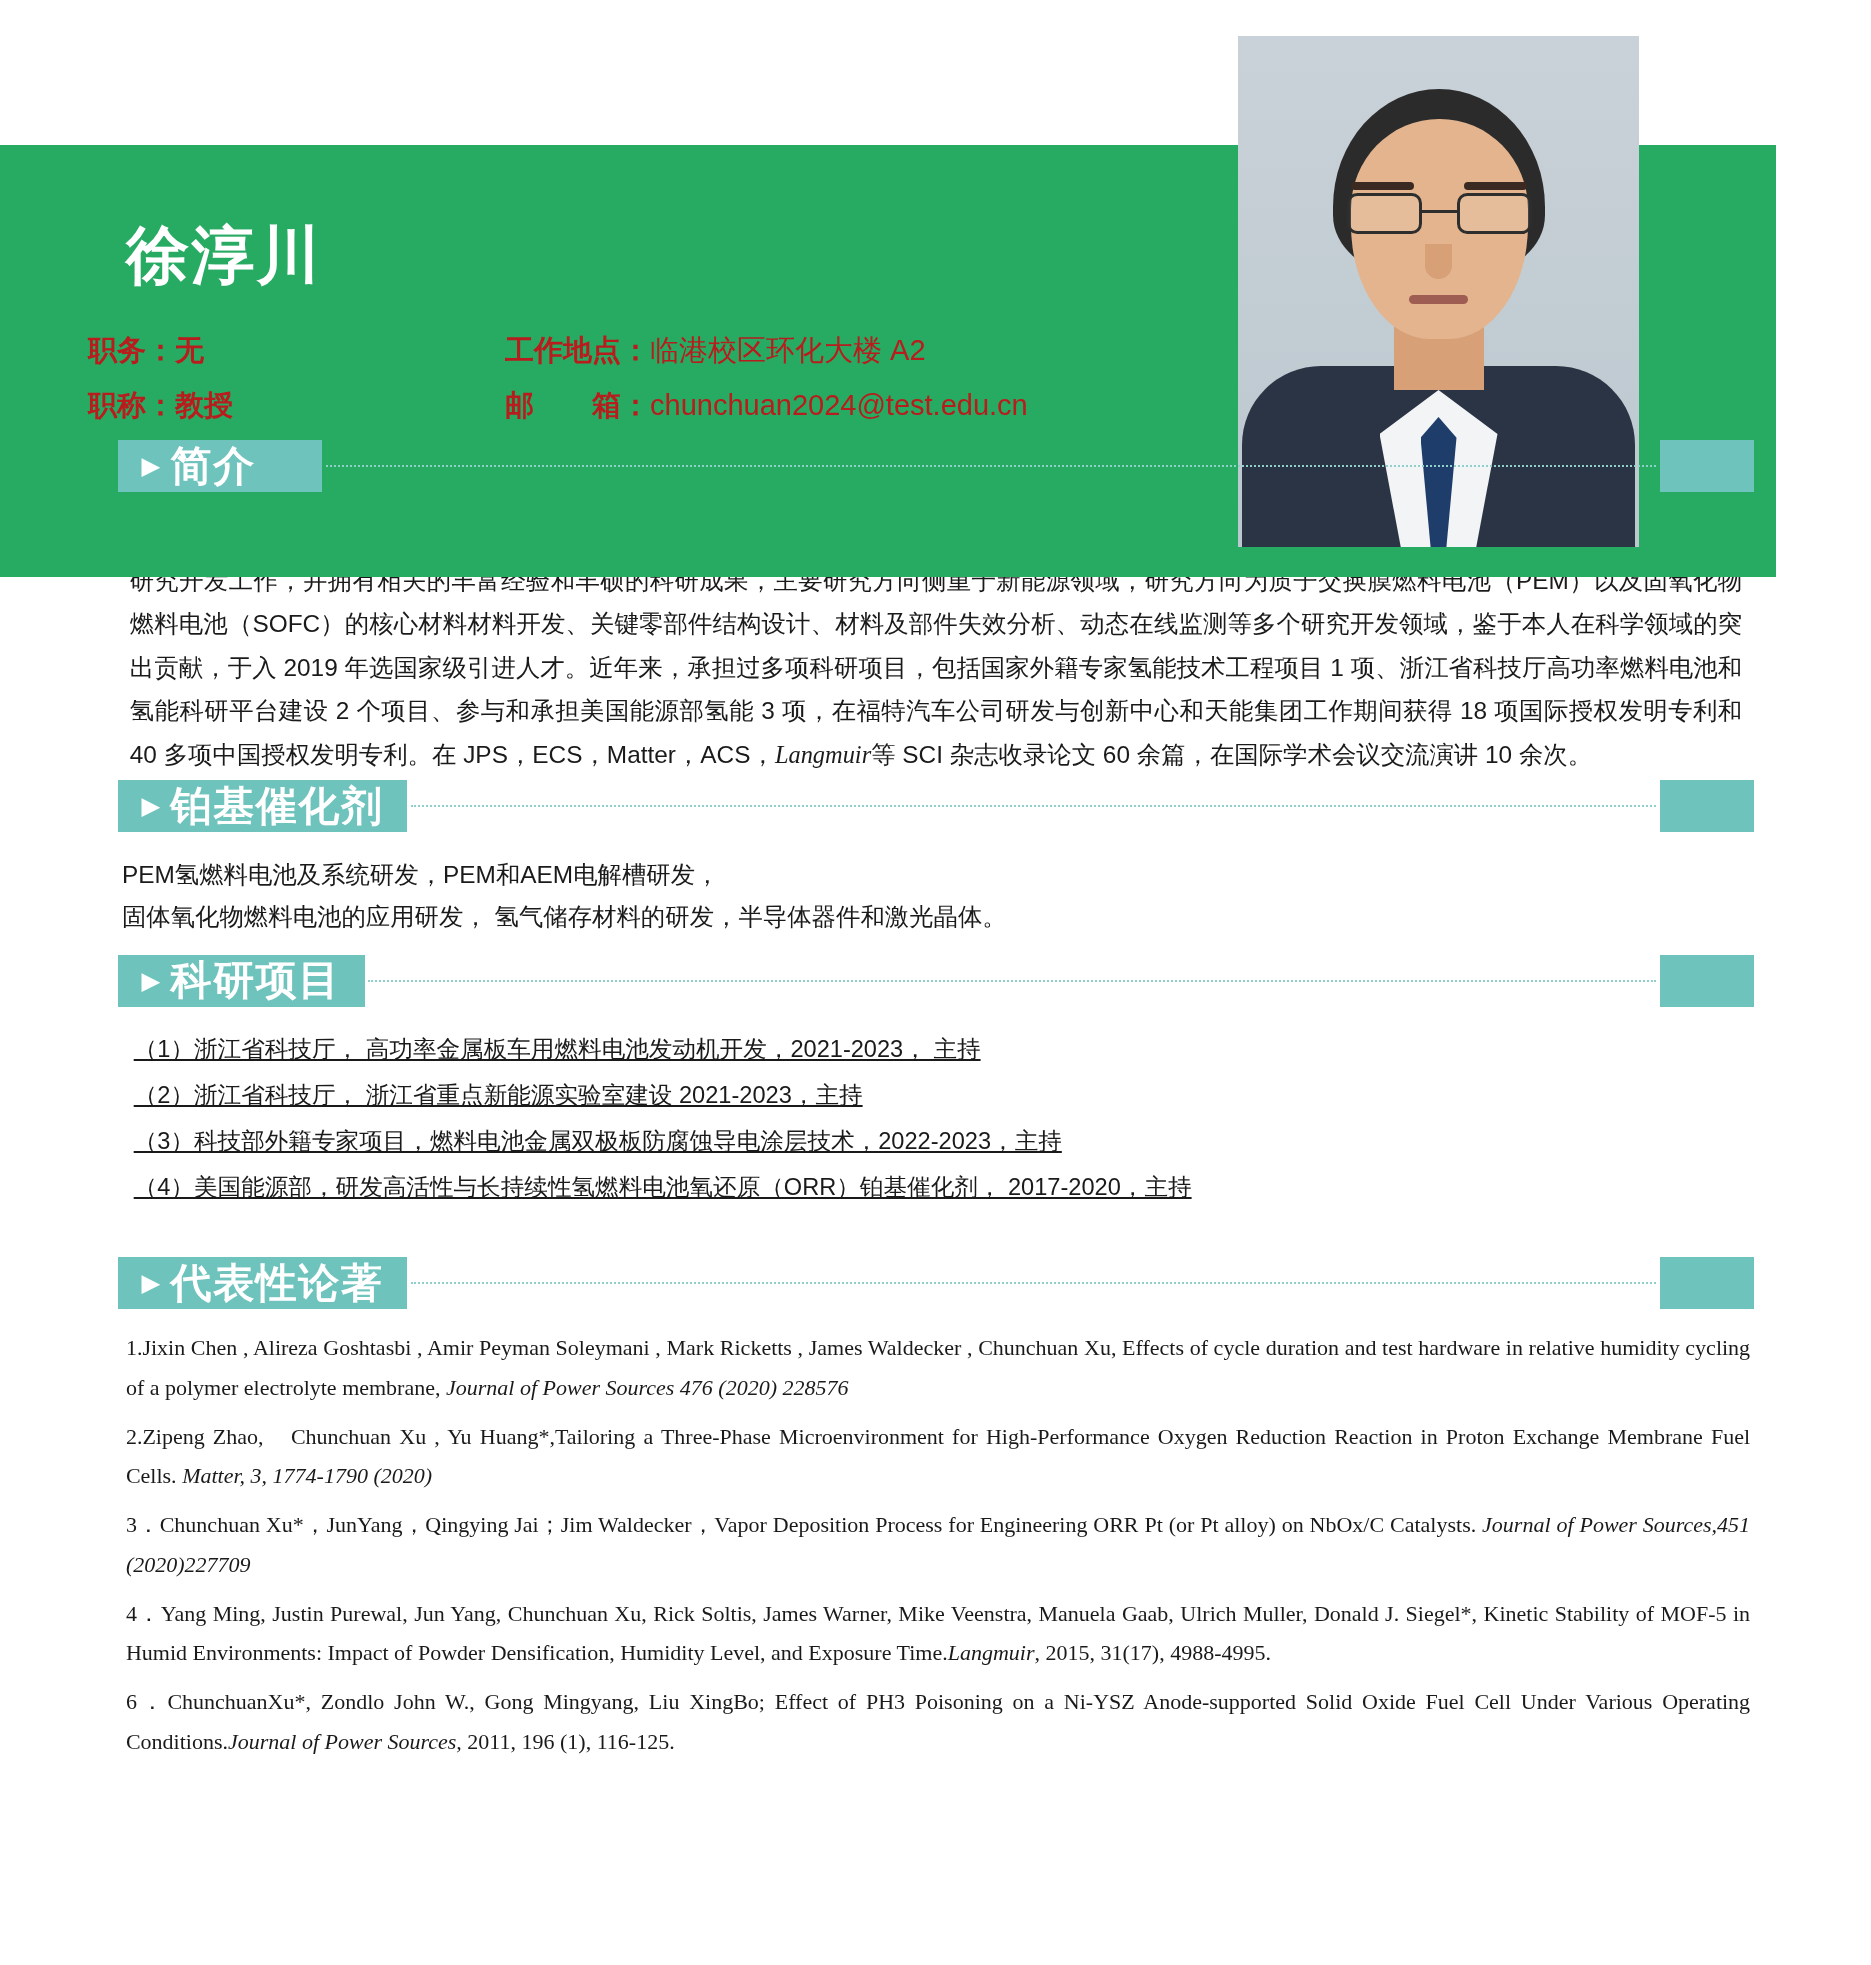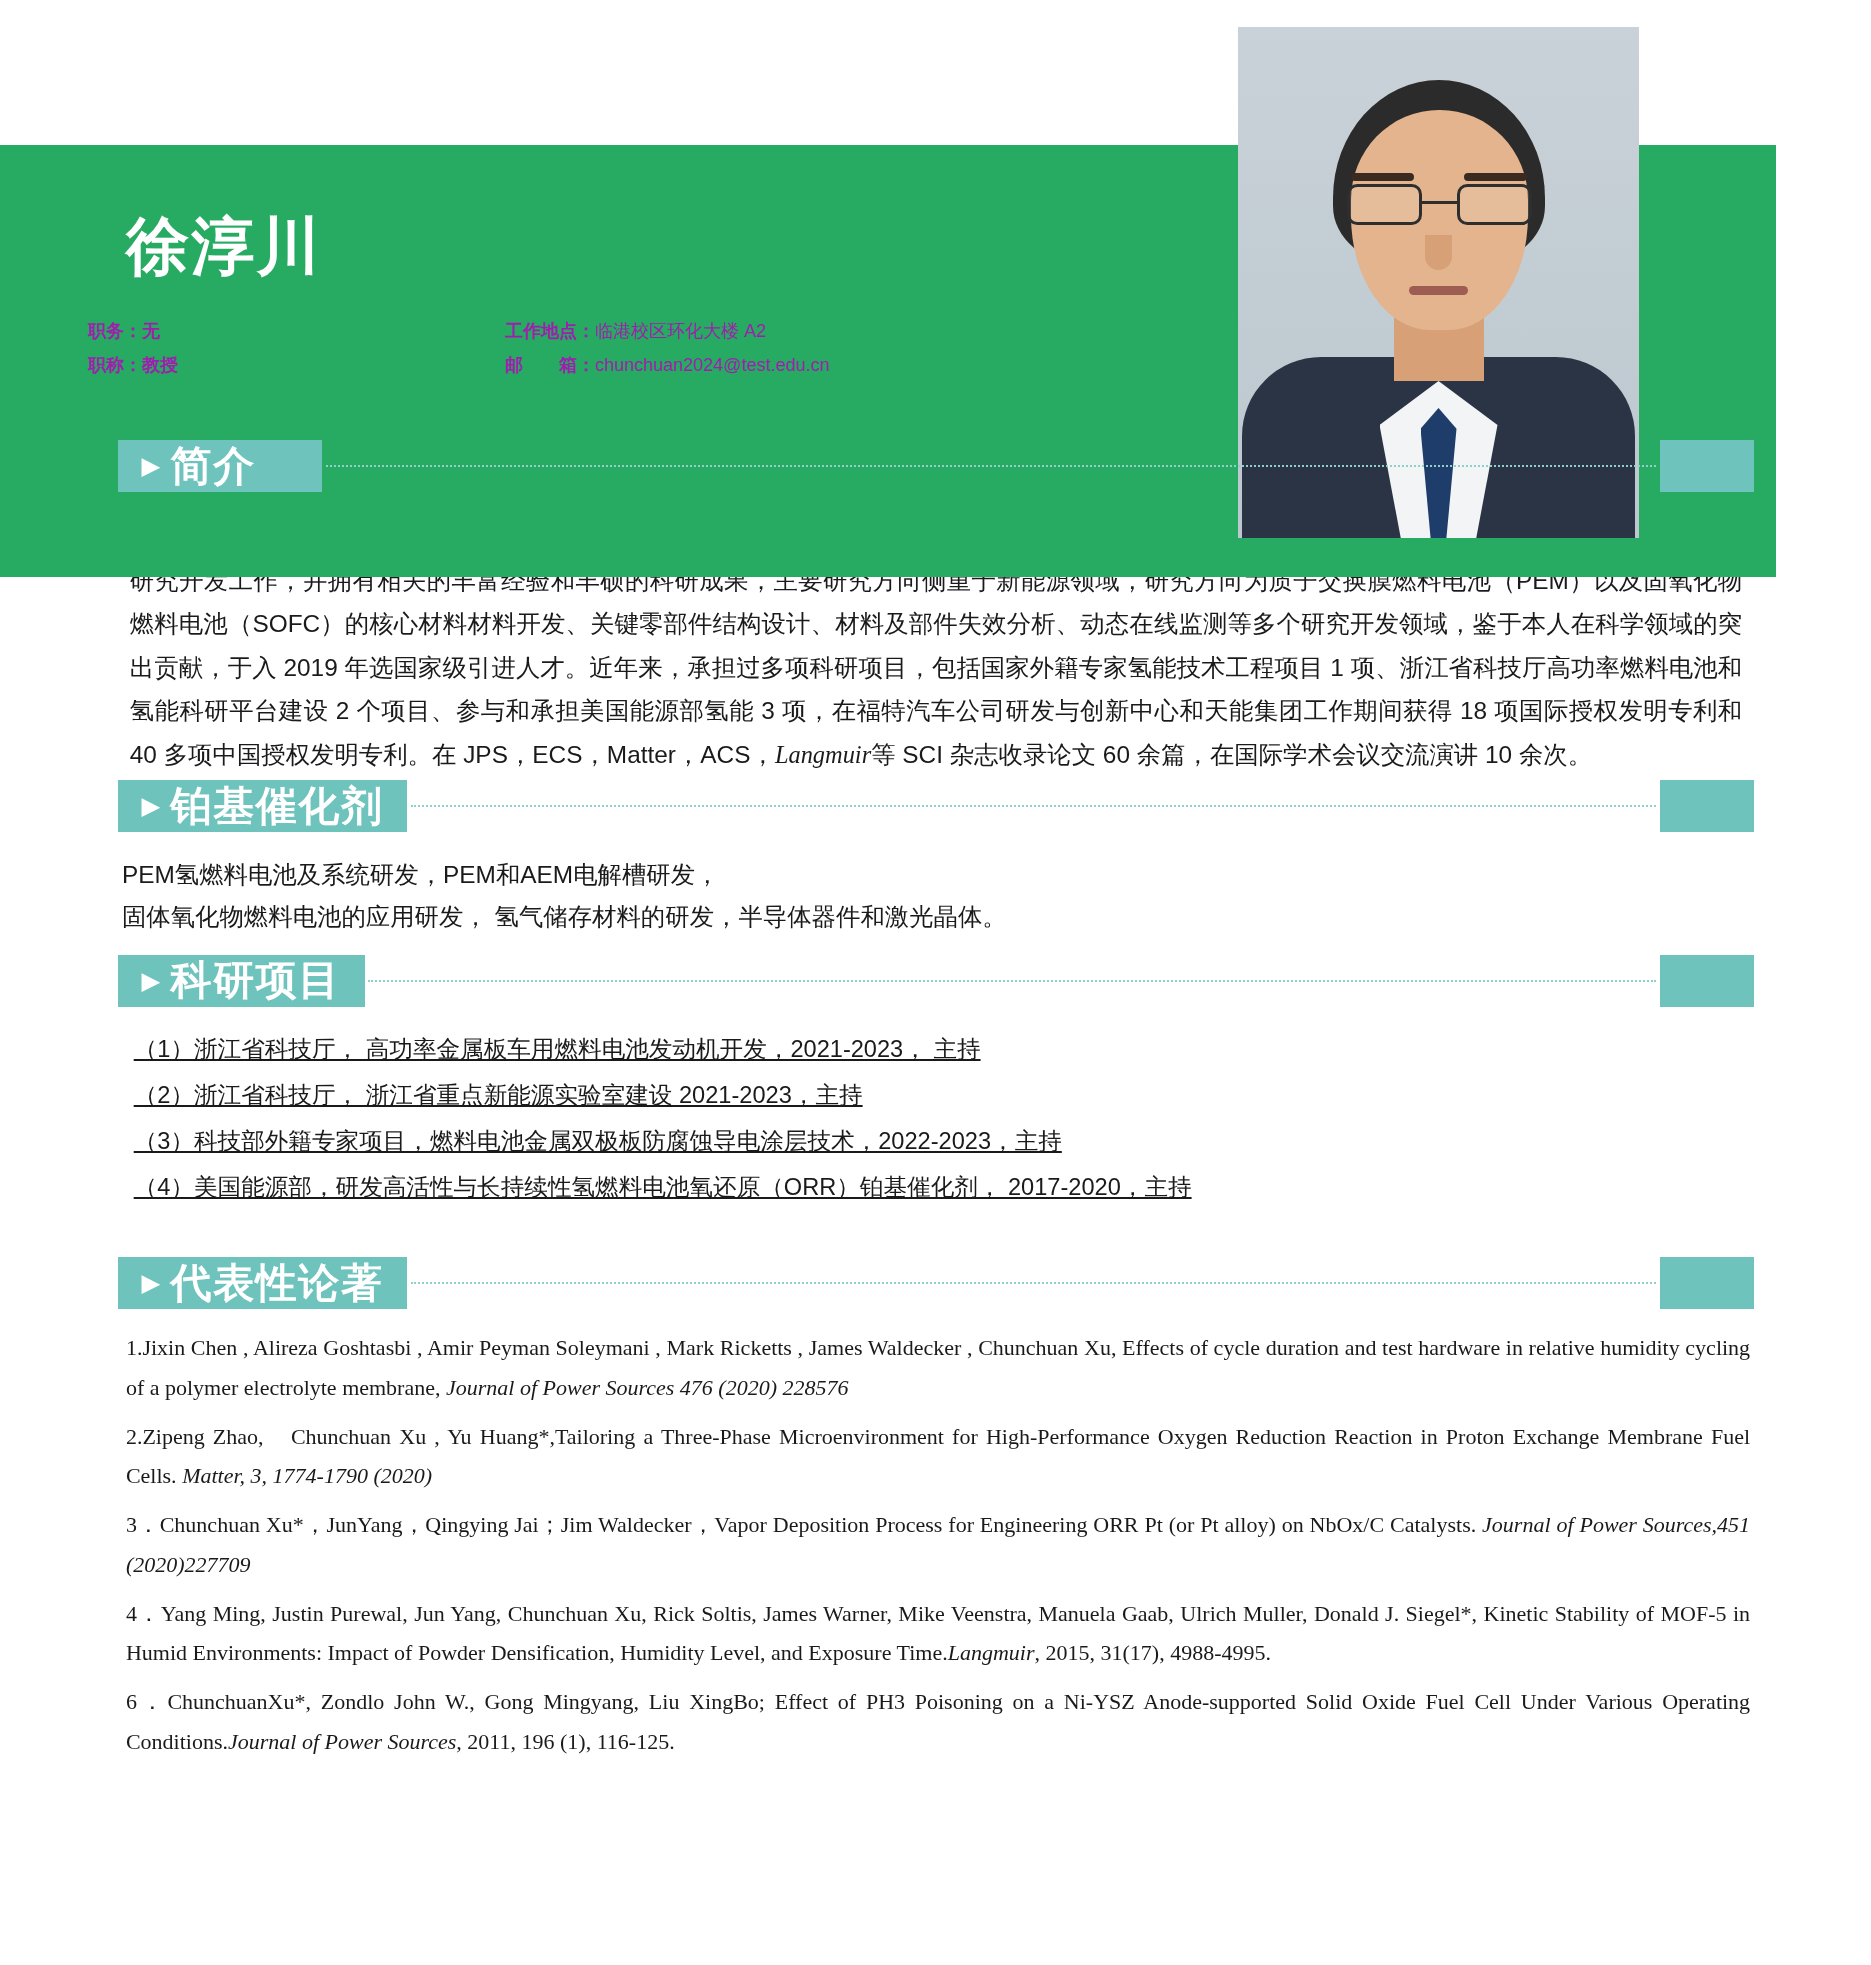"徐淳川" .header-inner { top: 145px -> 154px }
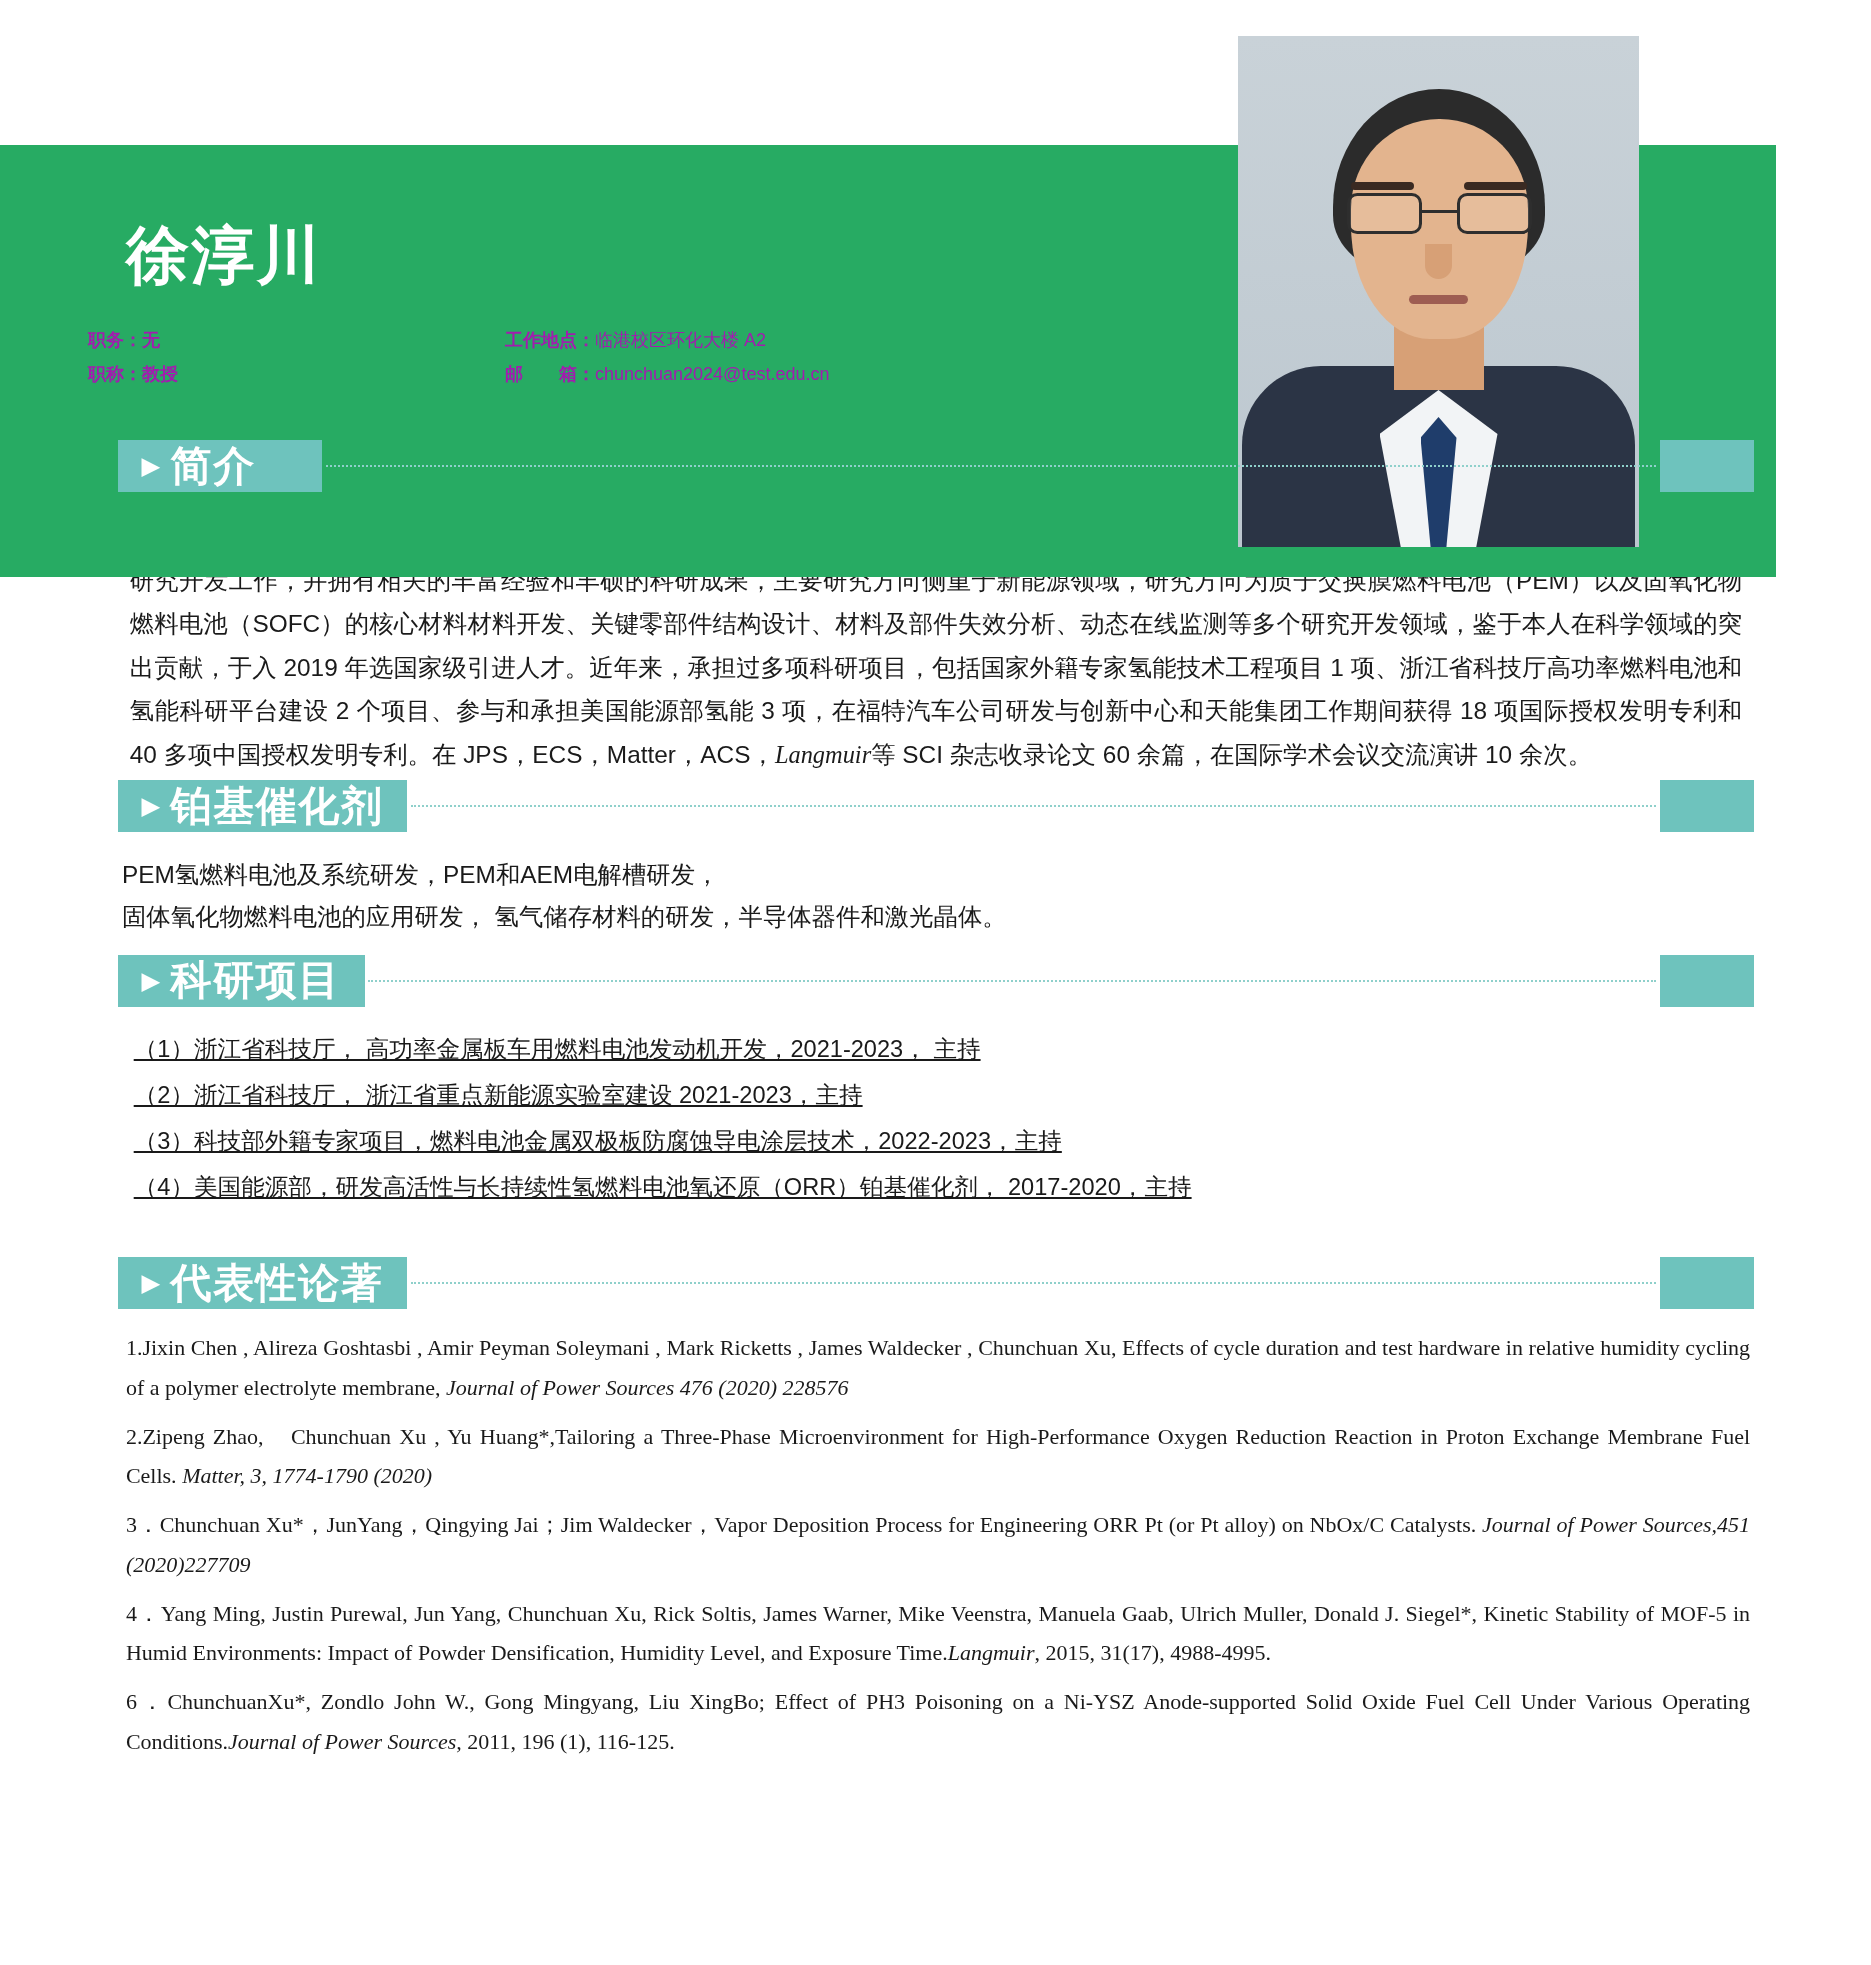"职务：无" .meta { color: #a21caf -> #b91c1c; font-size: 18px -> 29px }
